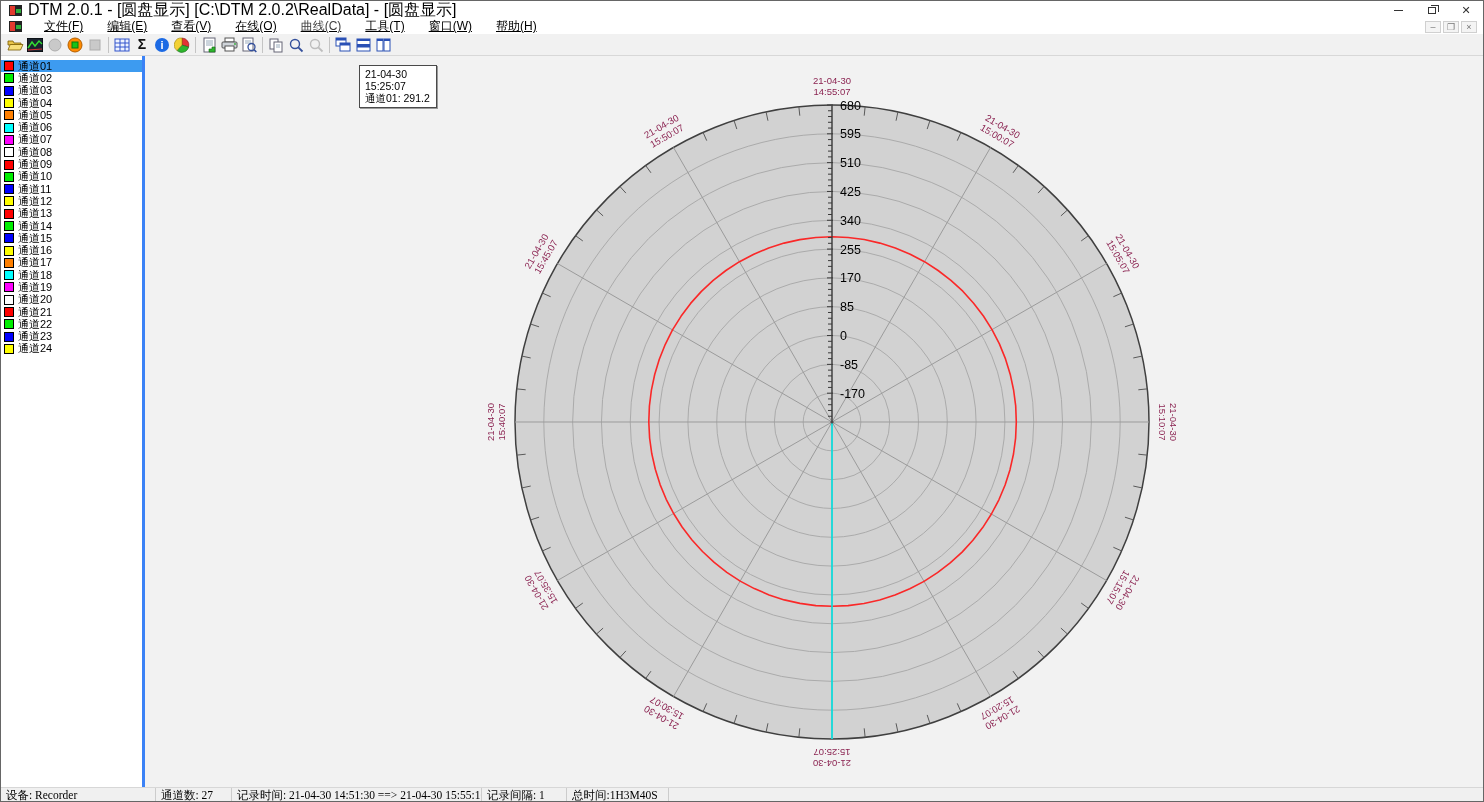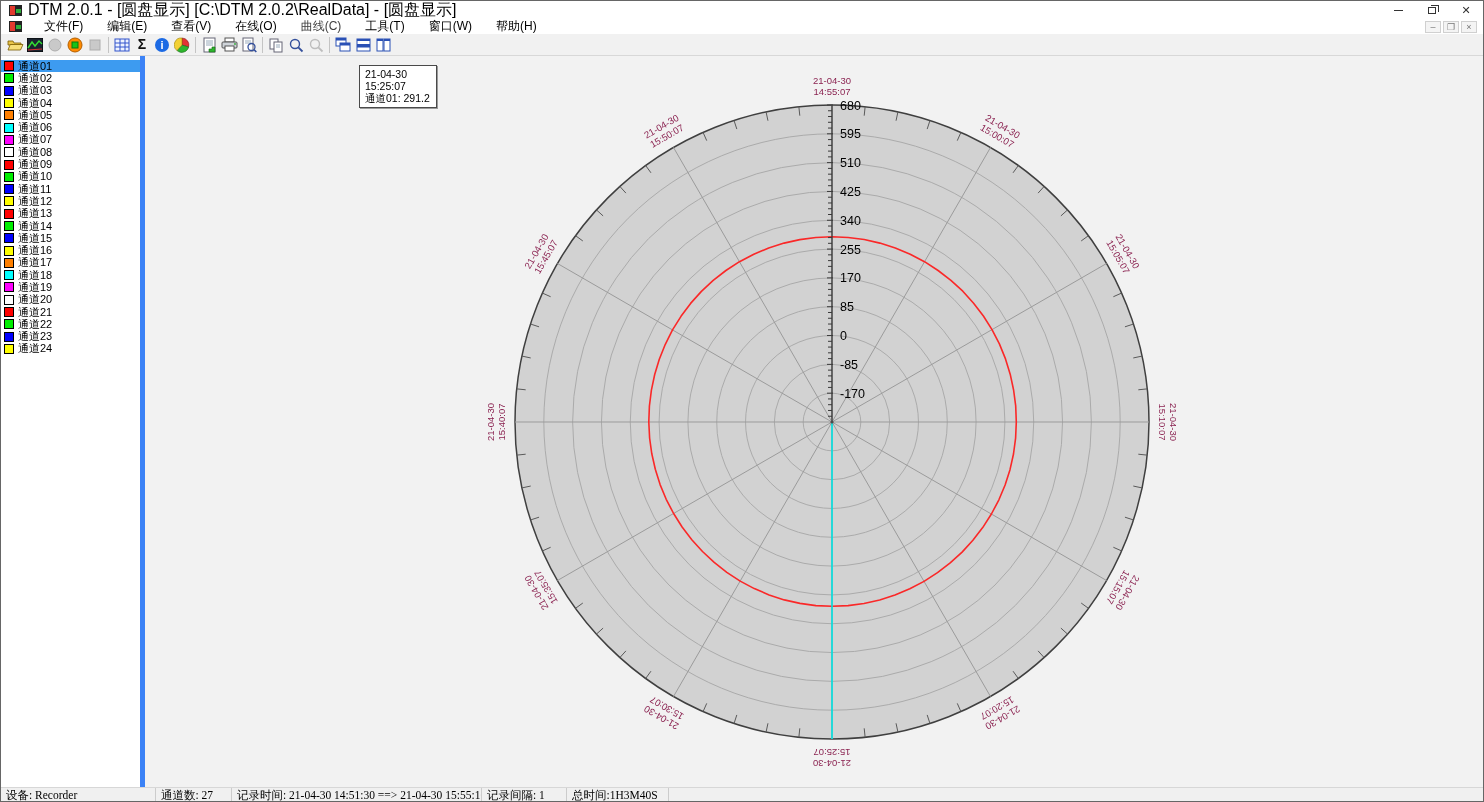"文件(F)" div { text-decoration: none -> underline }
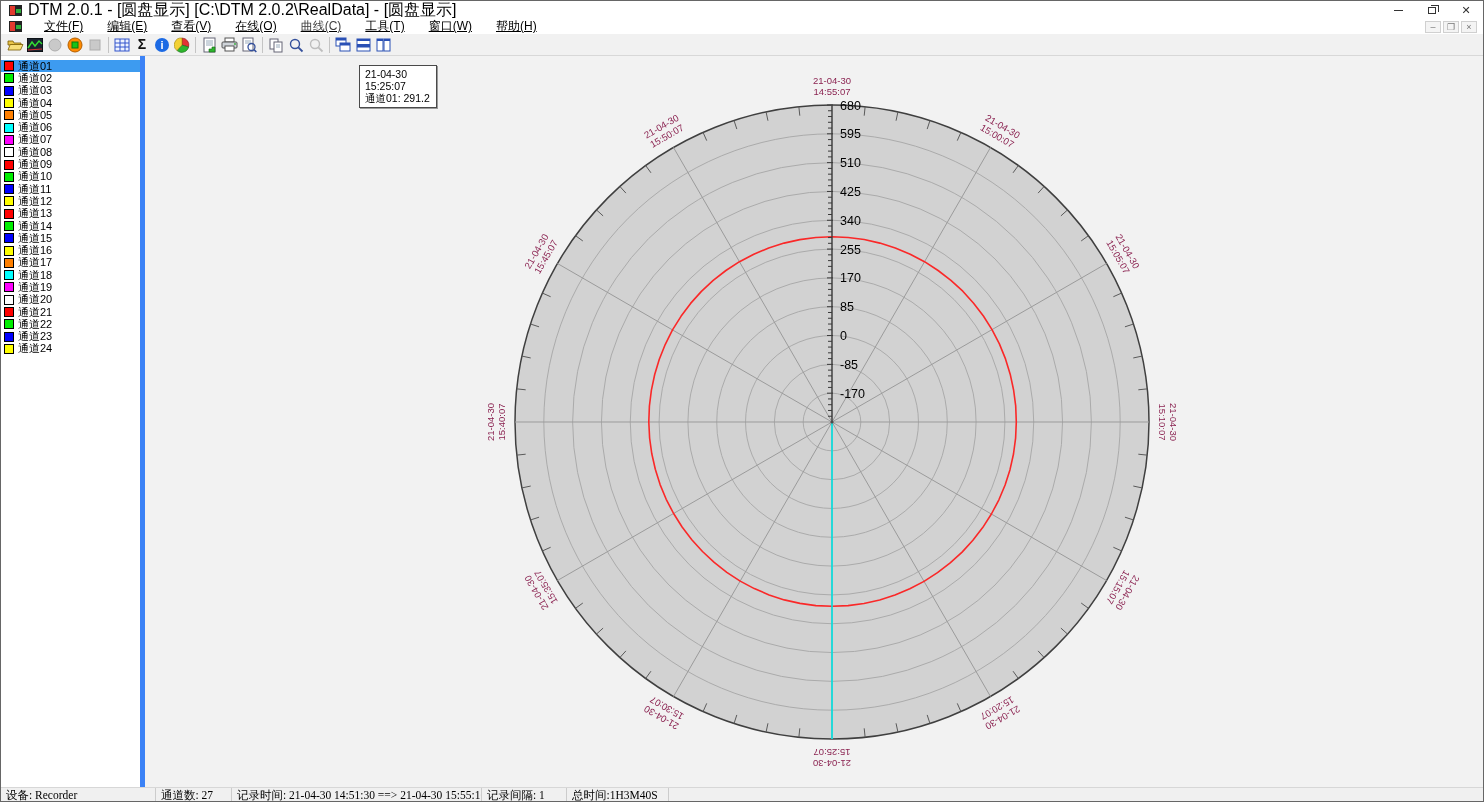"通道01" .sidebar { border-right: 5px solid #3b82f6 -> 3px solid #3b82f6 }
